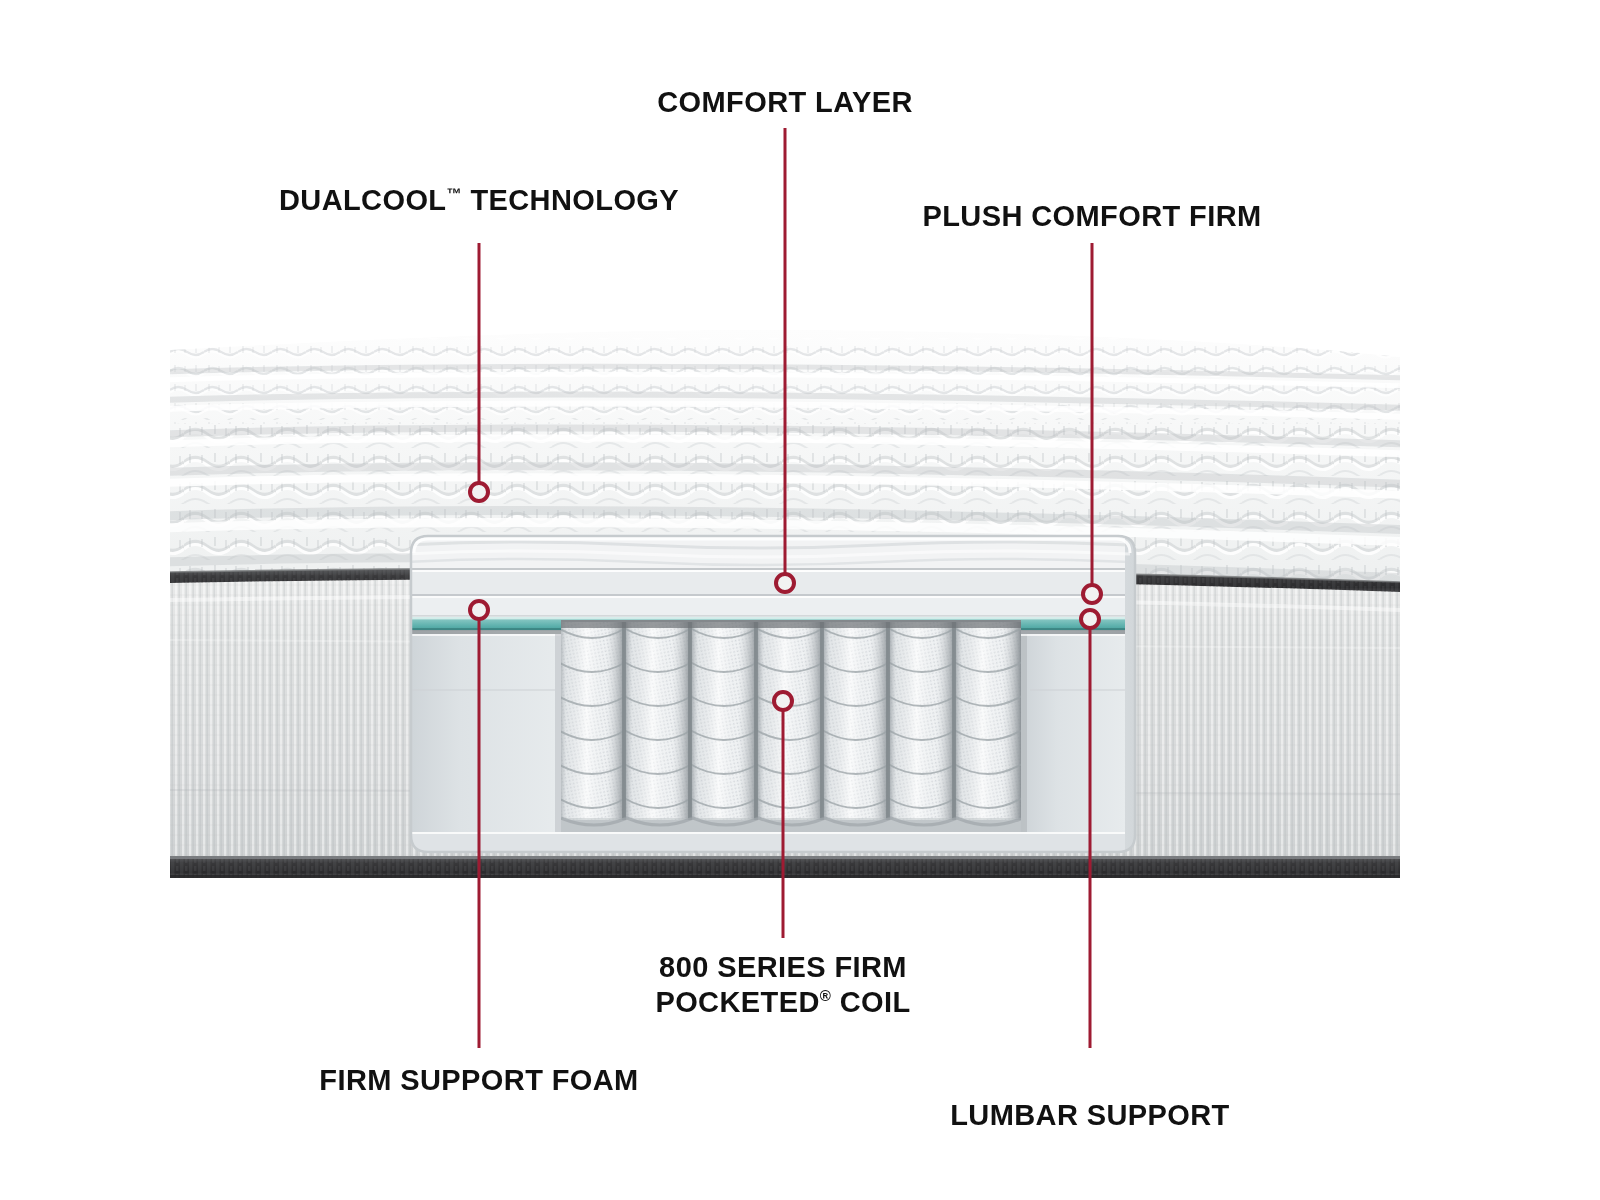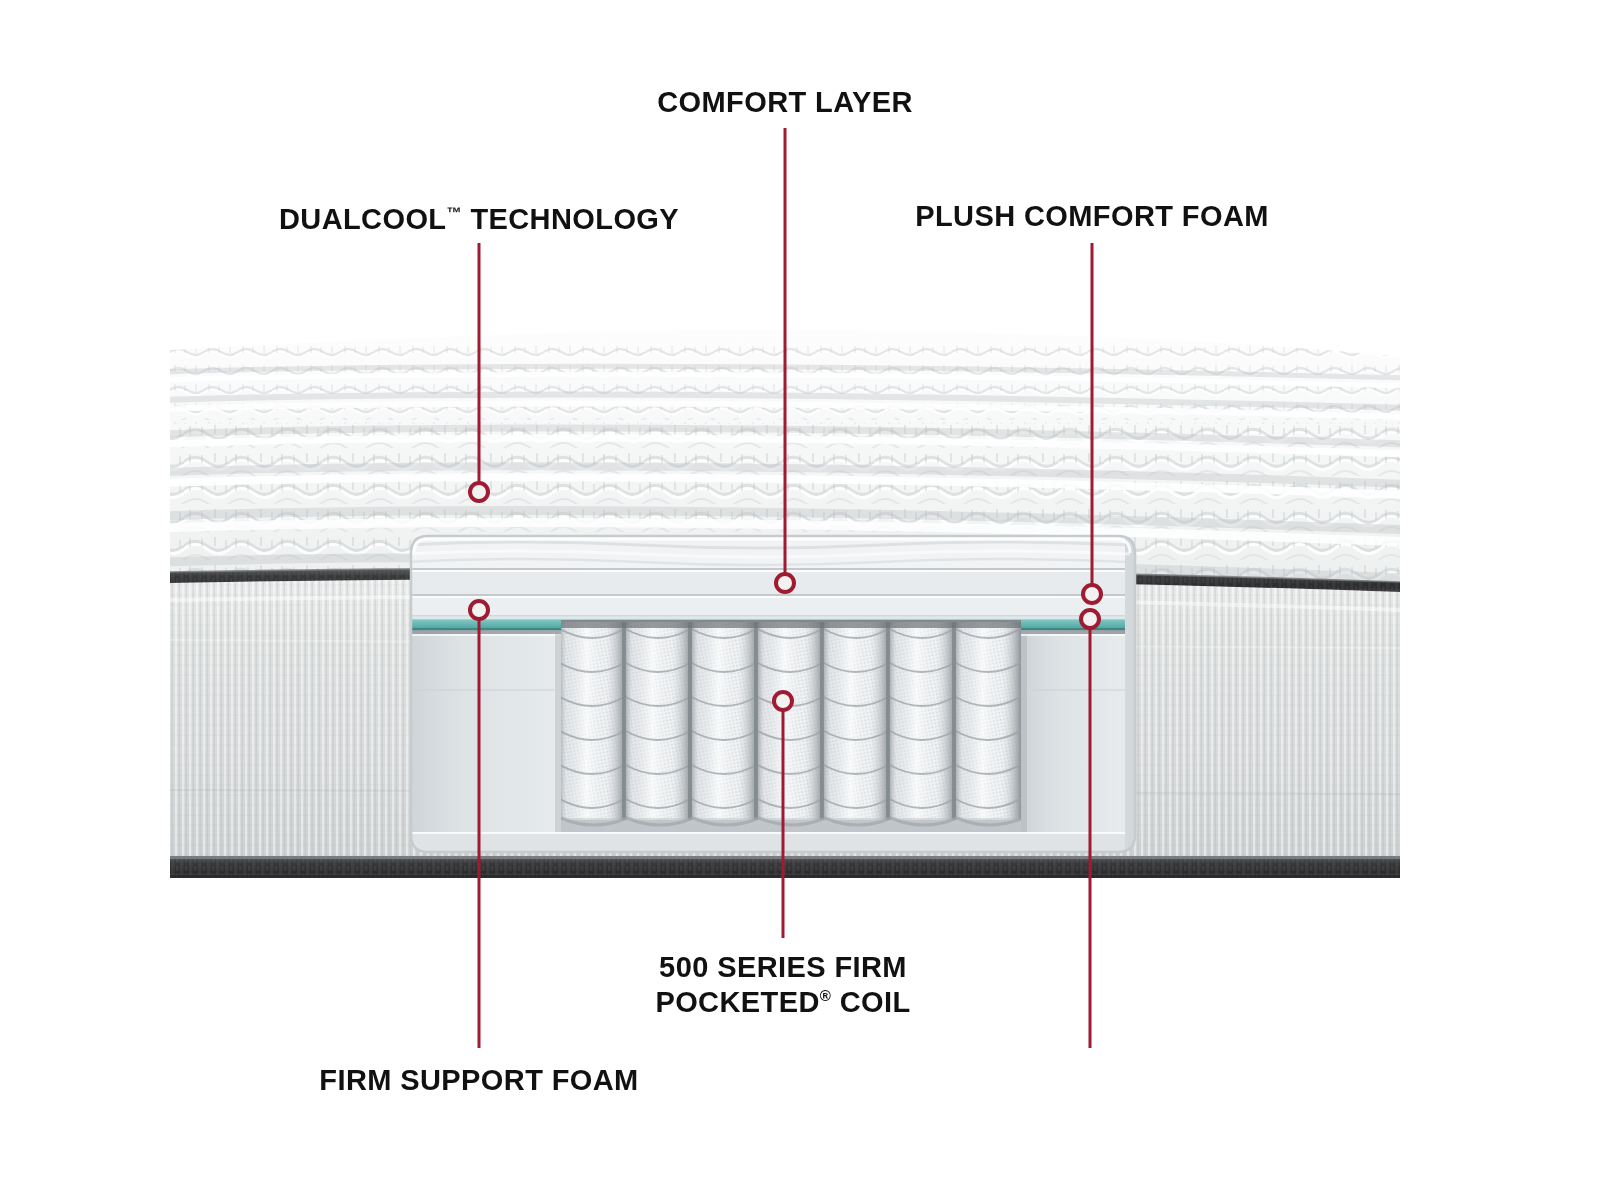"DUALCOOL™ TECHNOLOGY" div.label { top: 202px -> 183px }
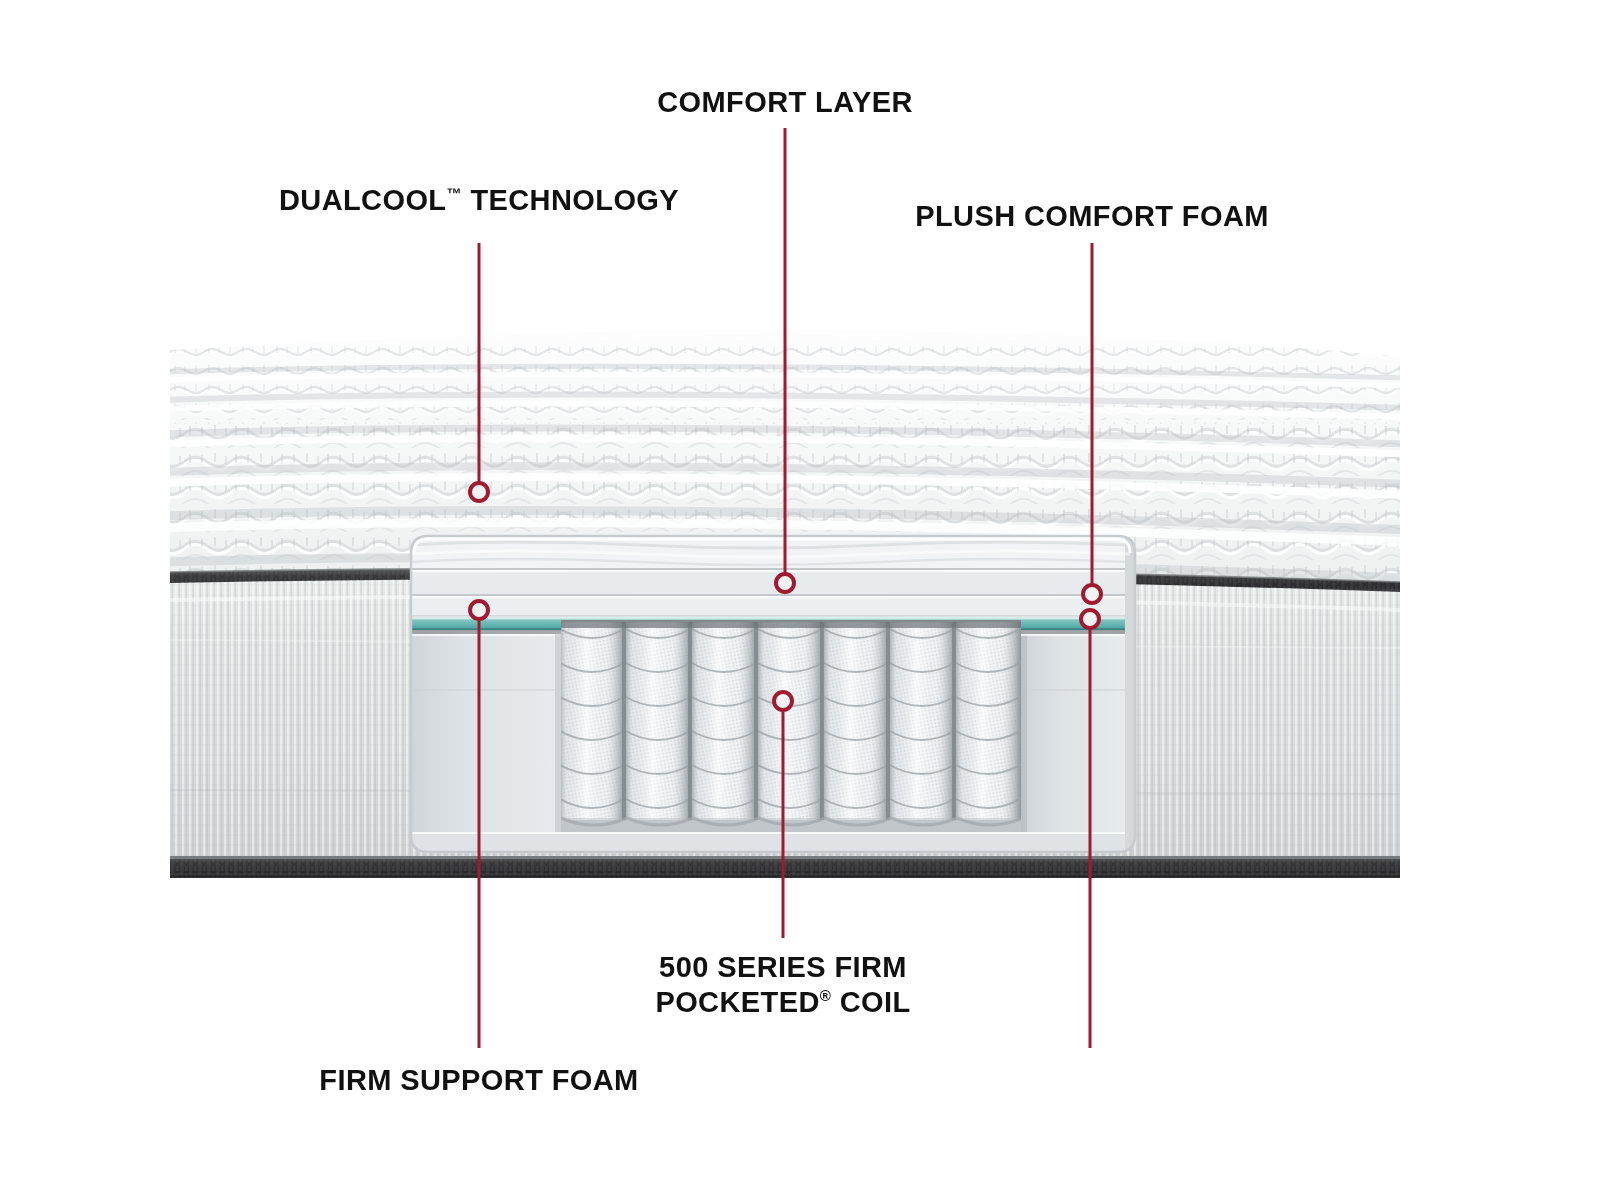"PLUSH COMFORT FOAM" div.label { text: FOAM -> FIRM }
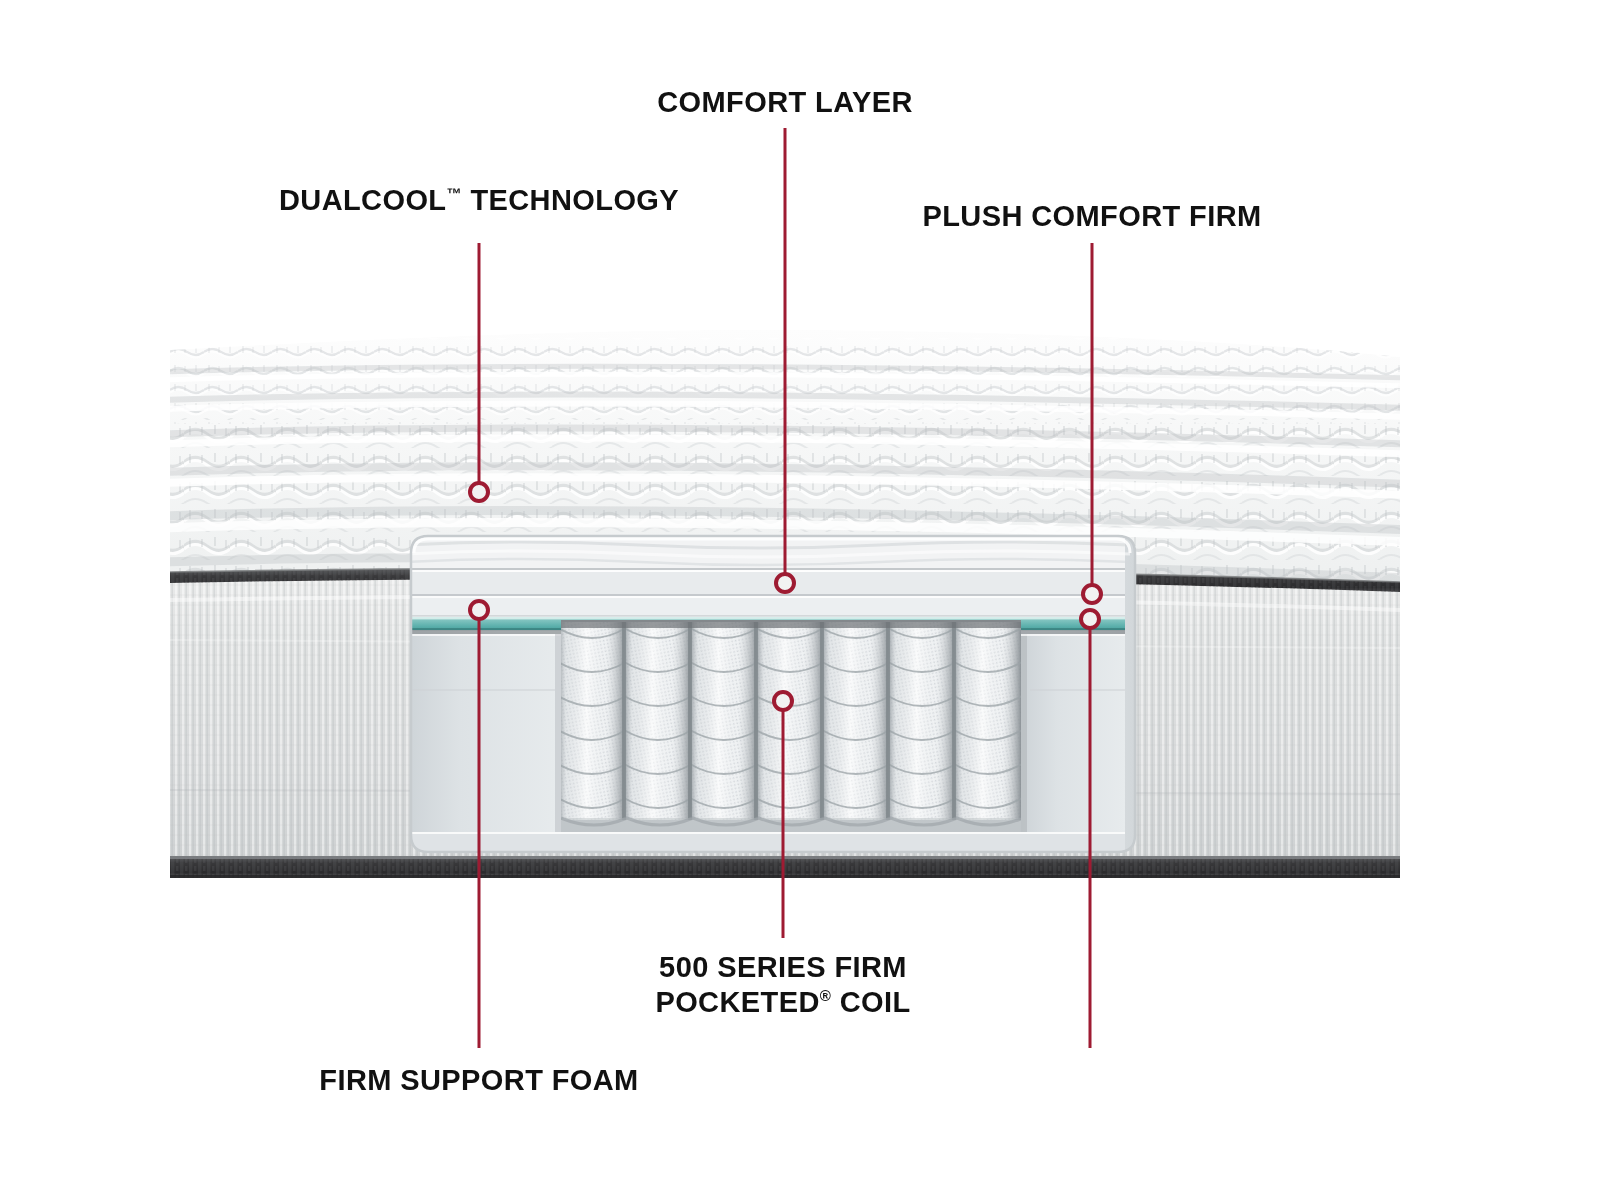"500 SERIES FIRM" span { text: 500 -> 800 }
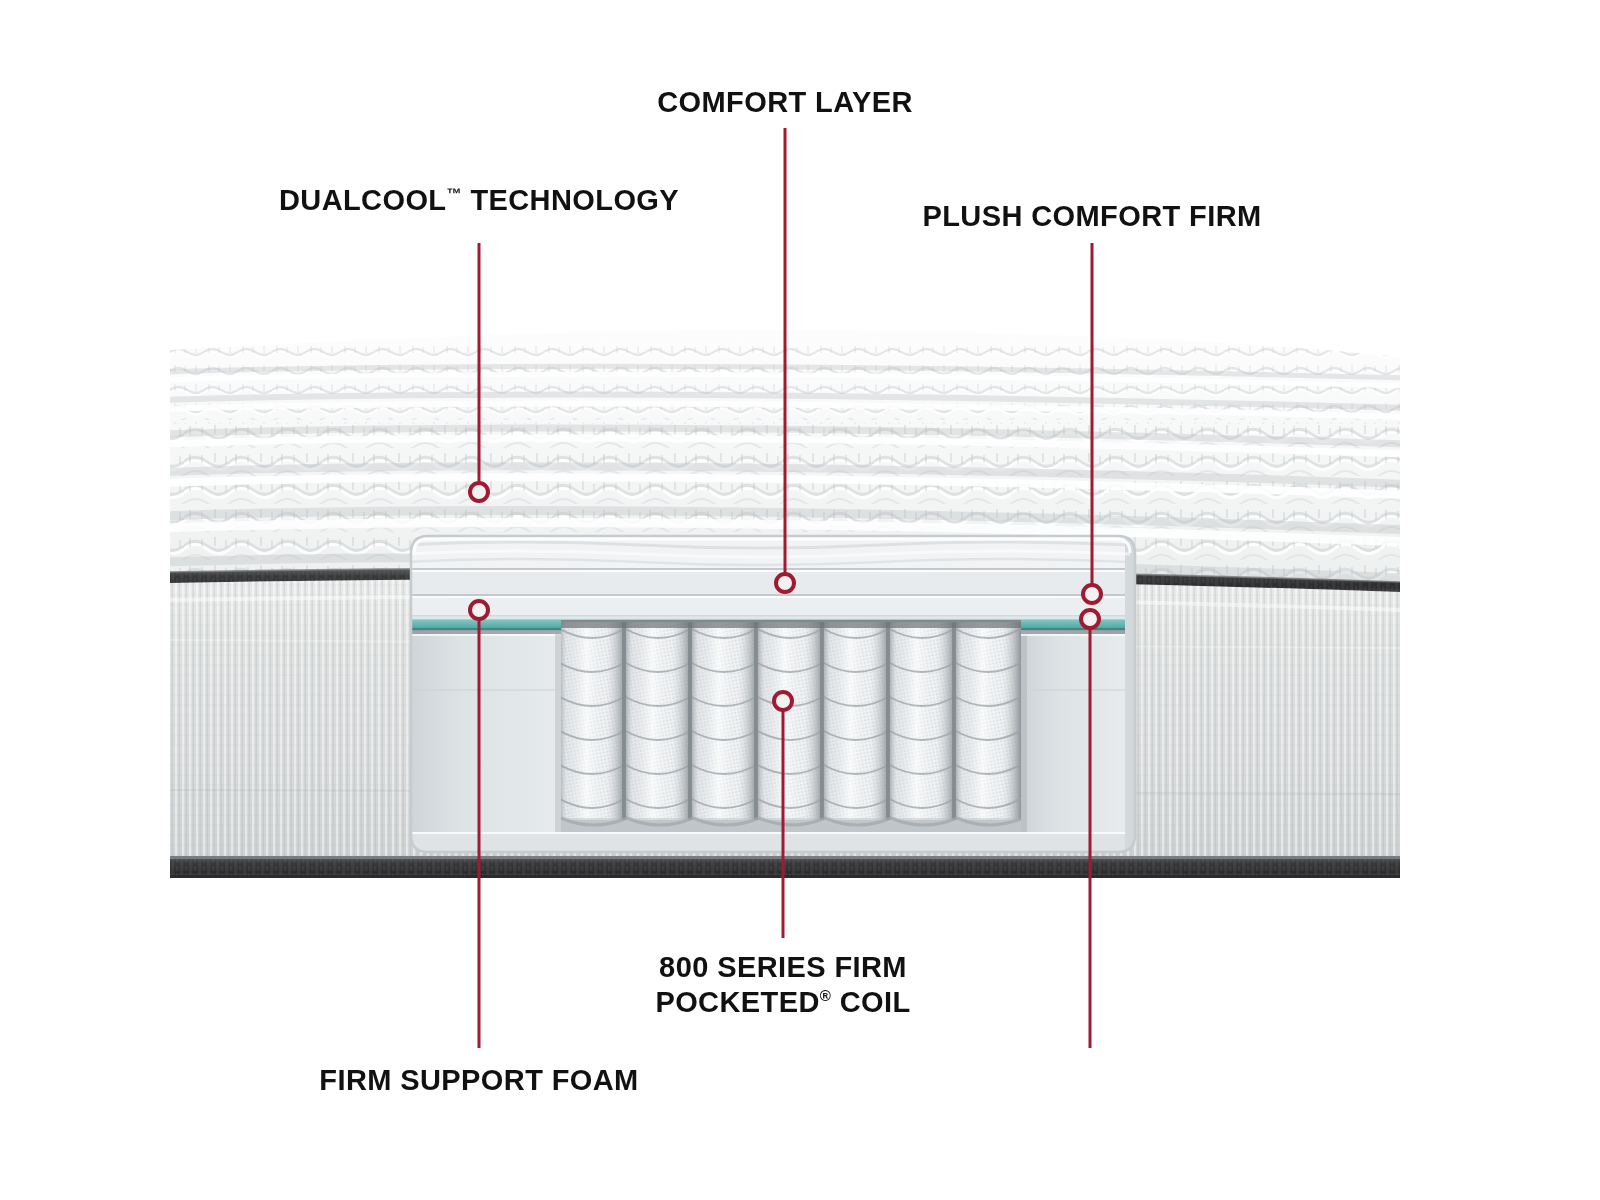"LUMBAR SUPPORT" span { html: none -> <span>LUMBAR SUPPORT</span> }
